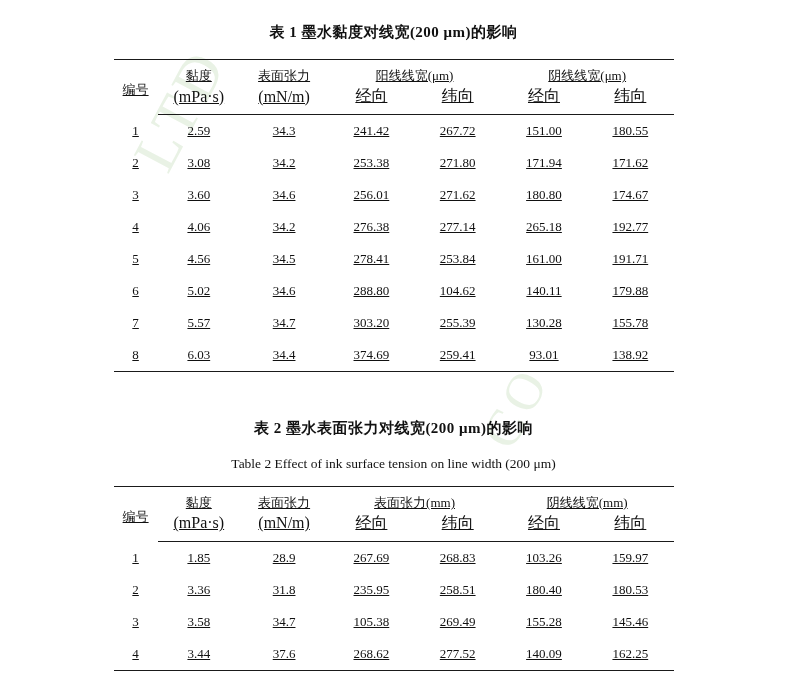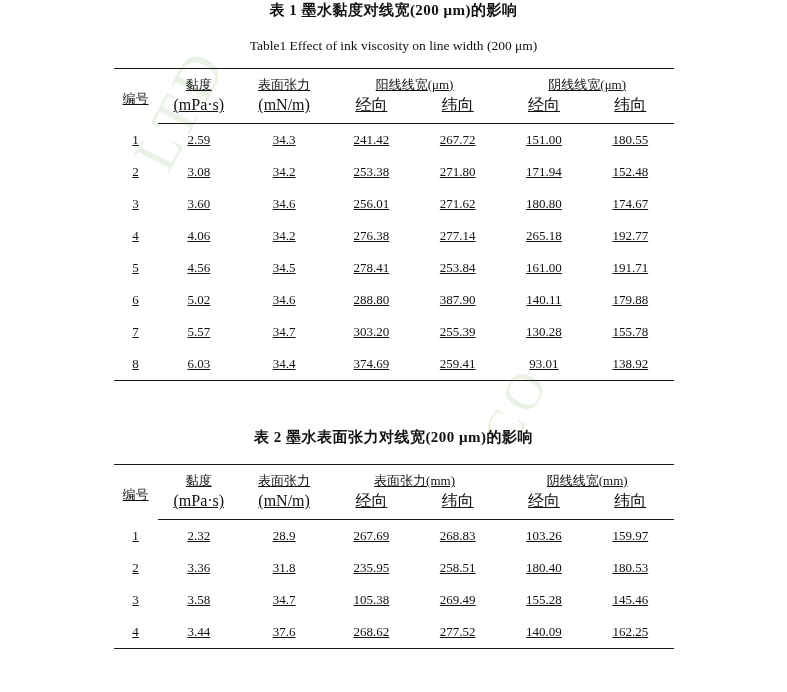"表 1 墨水黏度对线宽(200 μm)的影响" .block1 { padding-top: none -> 22px }
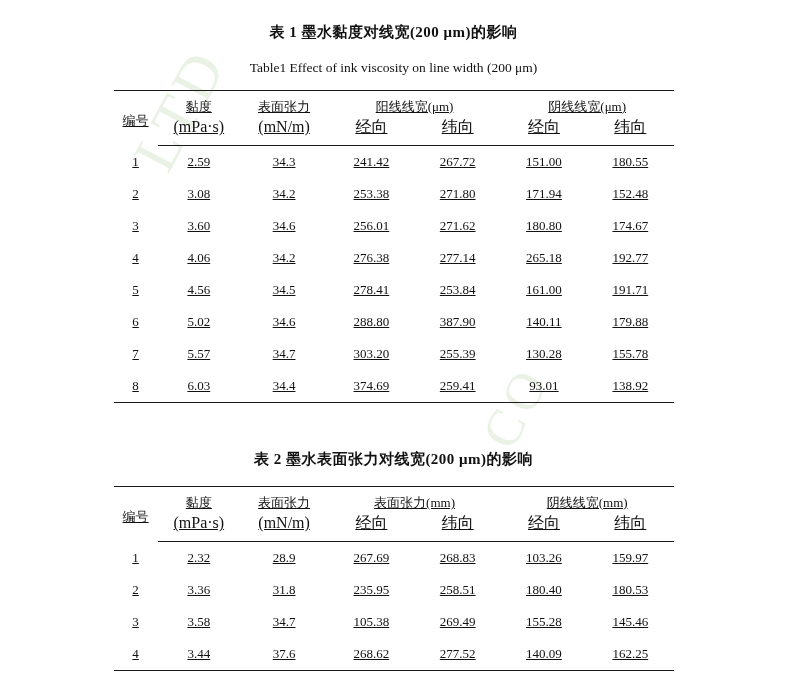"Table1 Effect of ink viscosity" div.cap-en { html: <div>Table1 Effect of ink viscosity on line width (200 μm)</div> -> none }
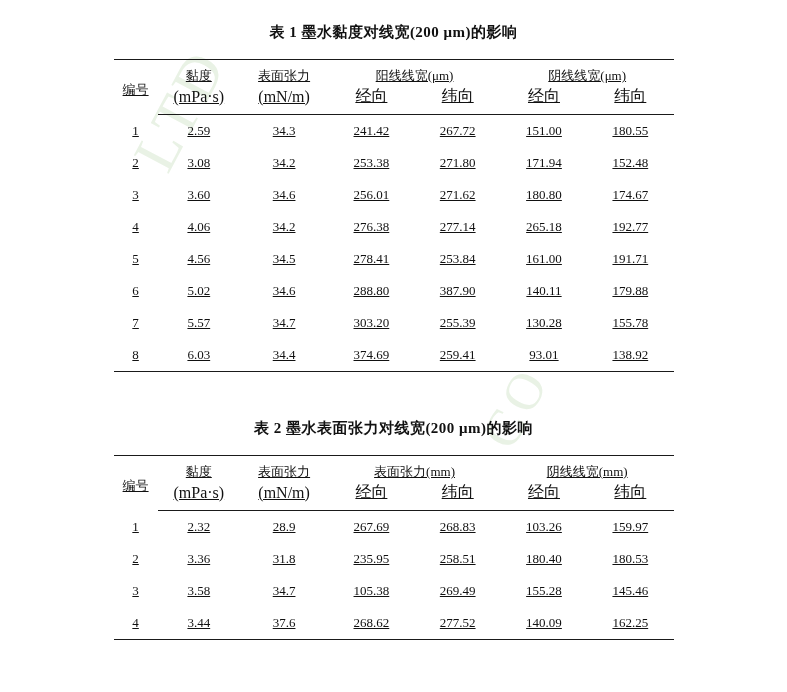"152.48" td { text: 152.48 -> 171.62 }
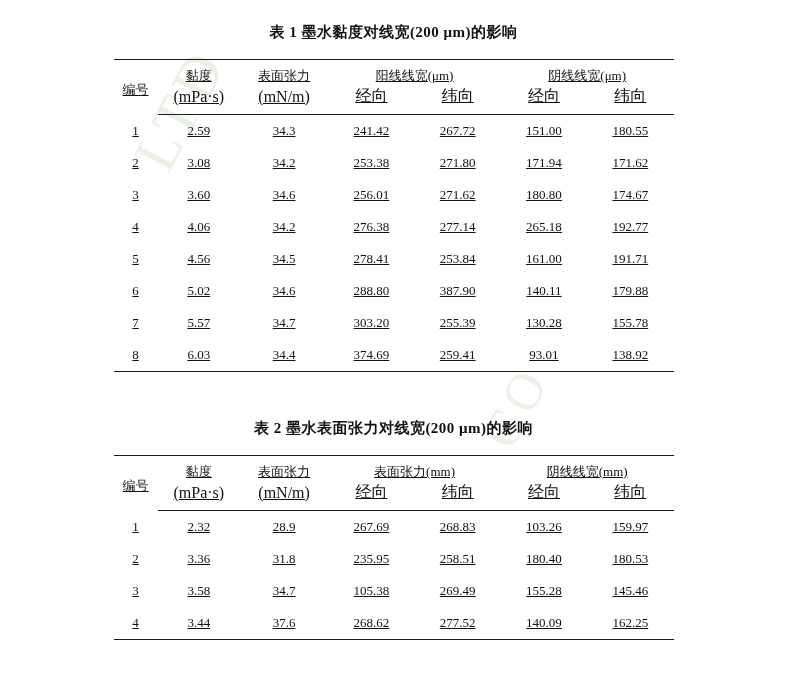"387.90" td { text: 387.90 -> 104.62 }
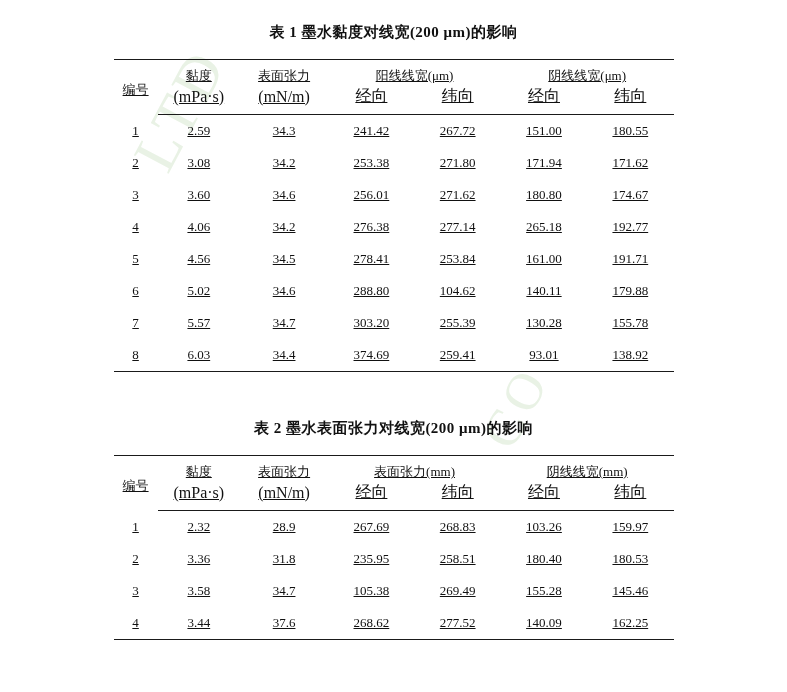"Table 2 Effect of ink" div.cap-en { html: none -> <div>Table 2 Effect of ink surface tension on line width (200 μm)</div> }
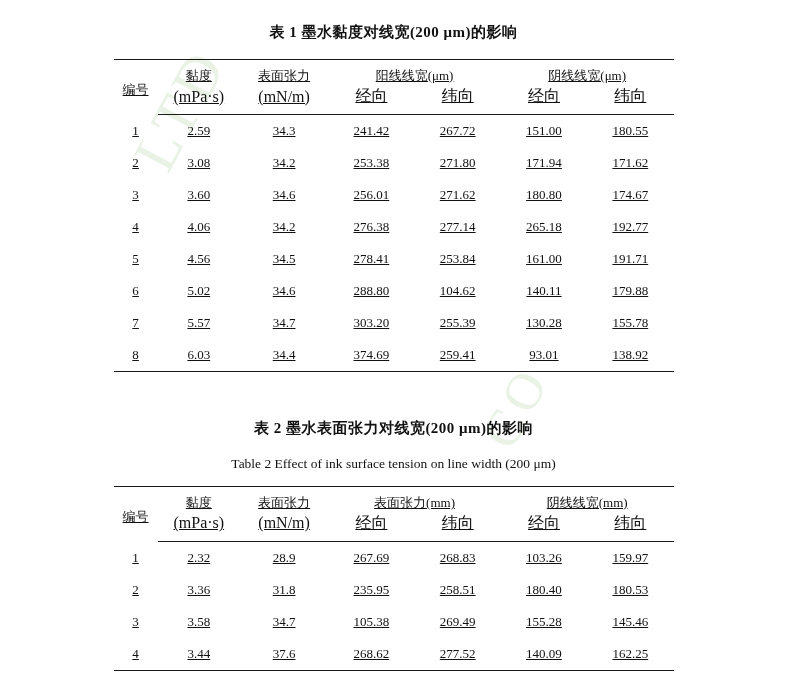"2.32" td { text: 2.32 -> 1.85 }
